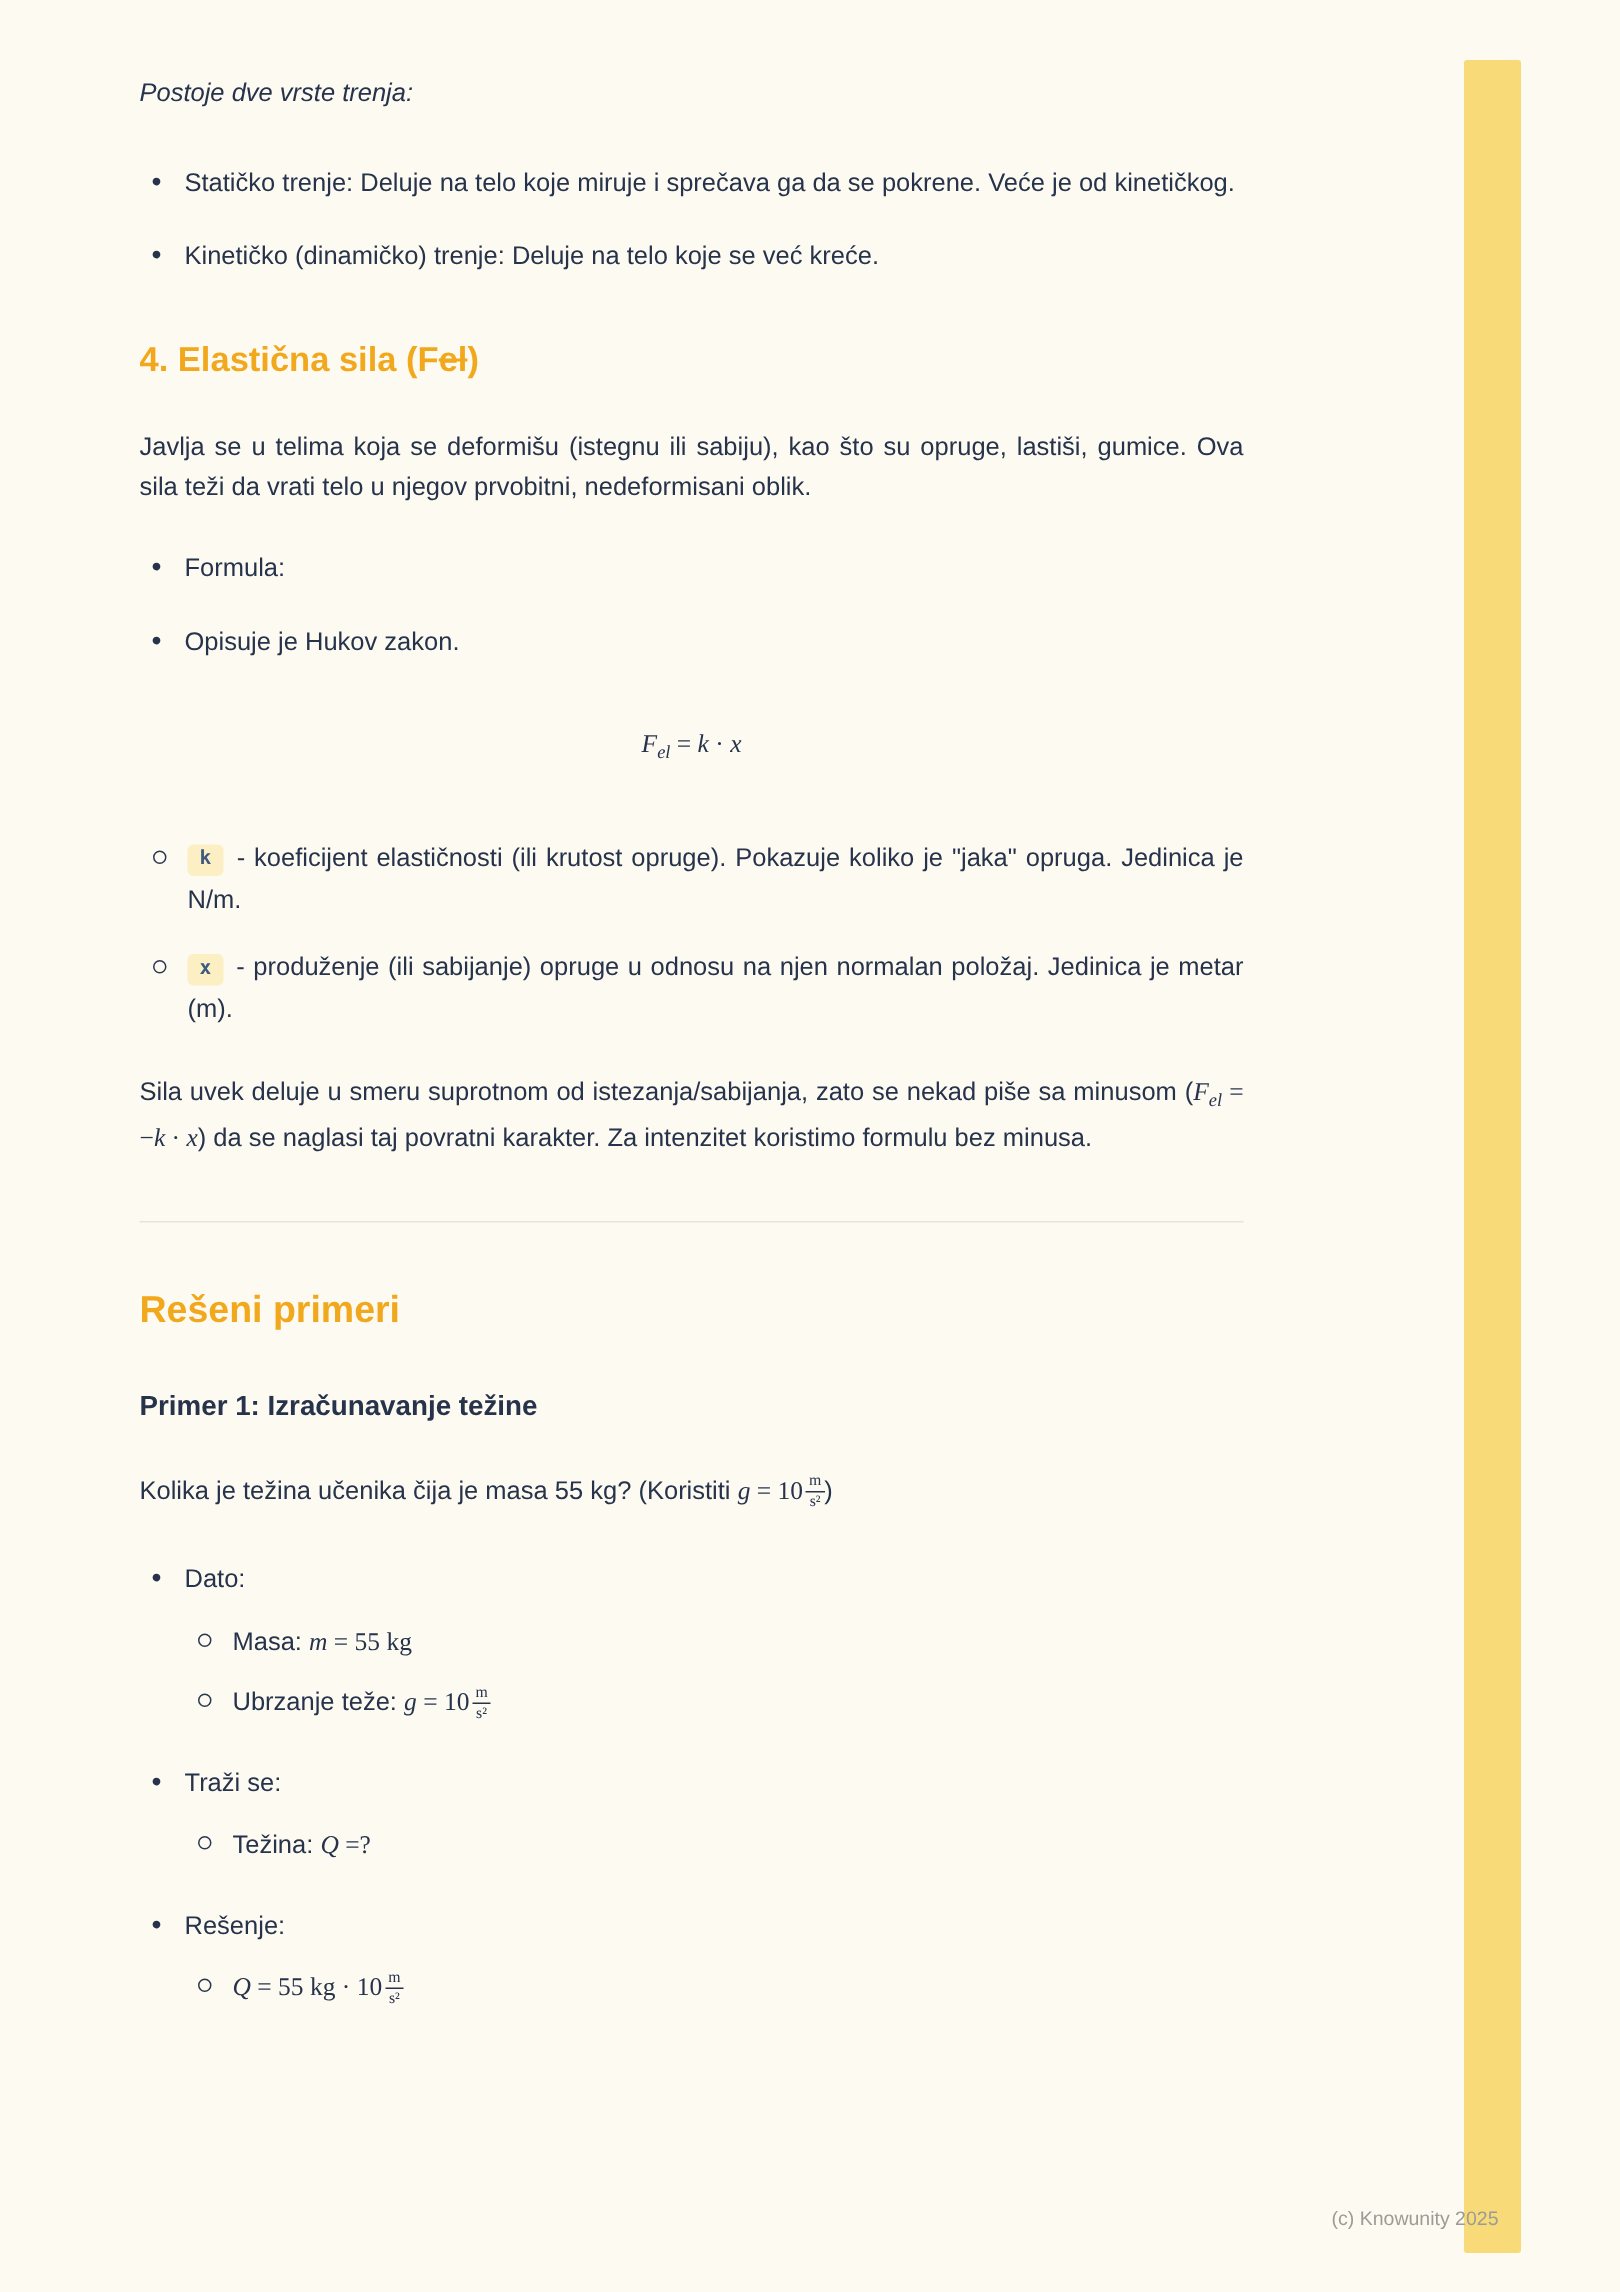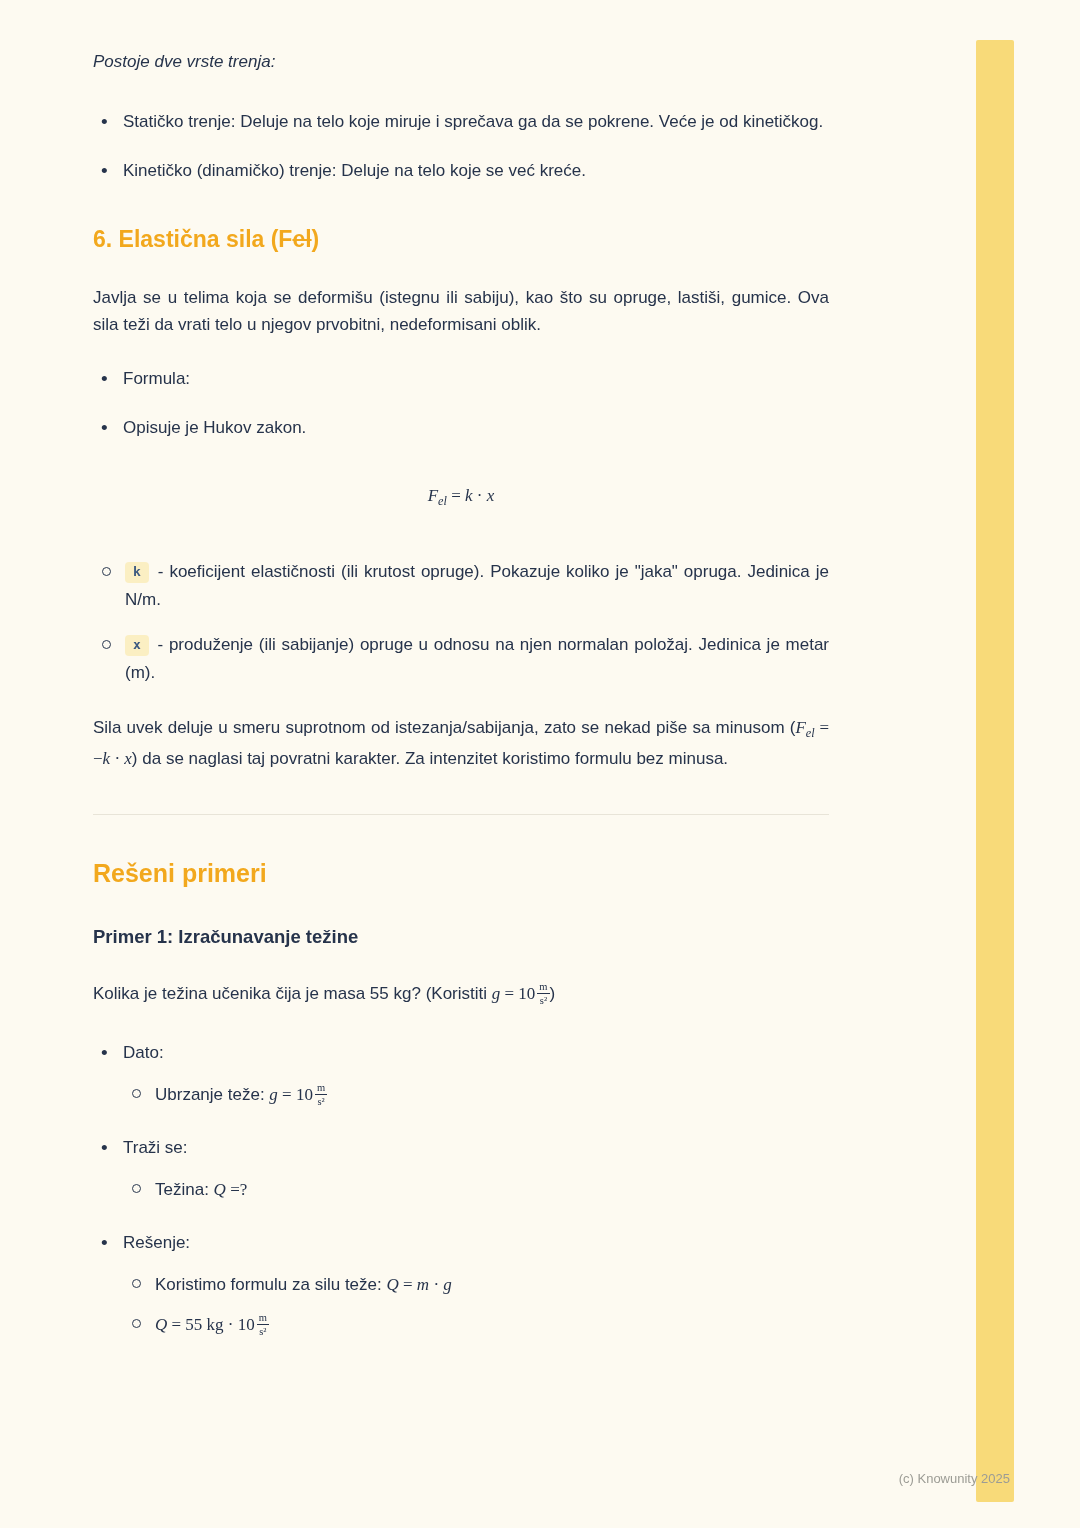"6. Elastična sila (F" span { text: 6 -> 4 }
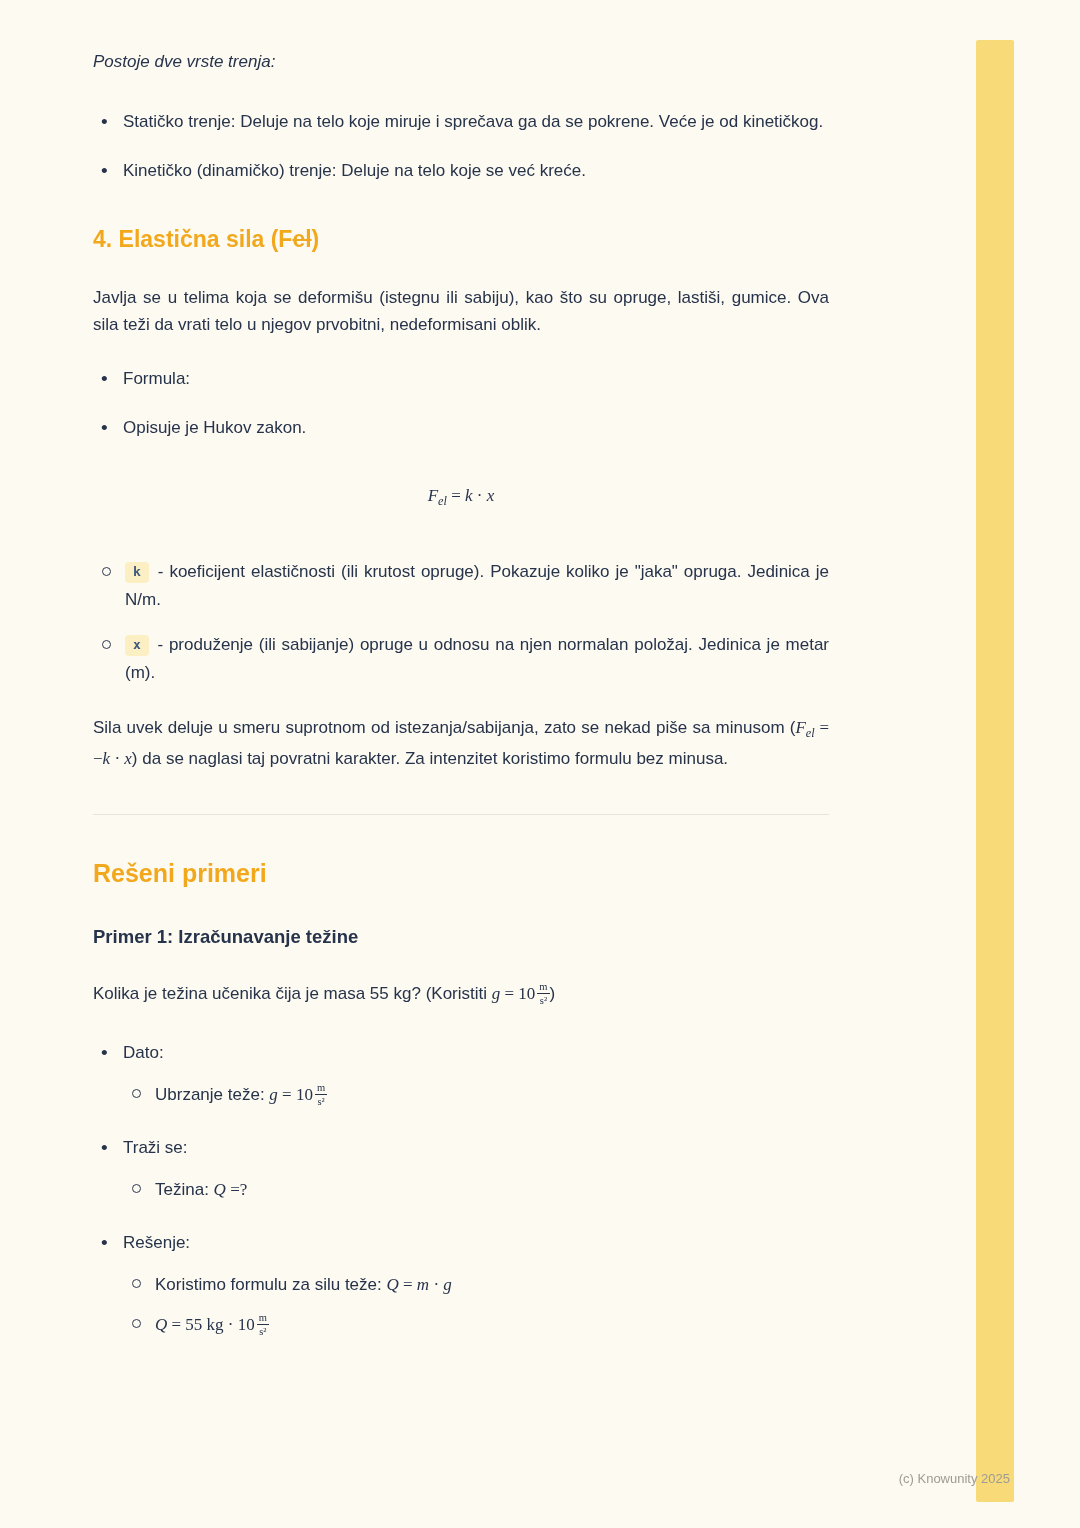"Masa: m = 55 kg" li { html: none -> <li> <span>Masa: </span><span>m</span><span> = 55 kg</span> </li> }
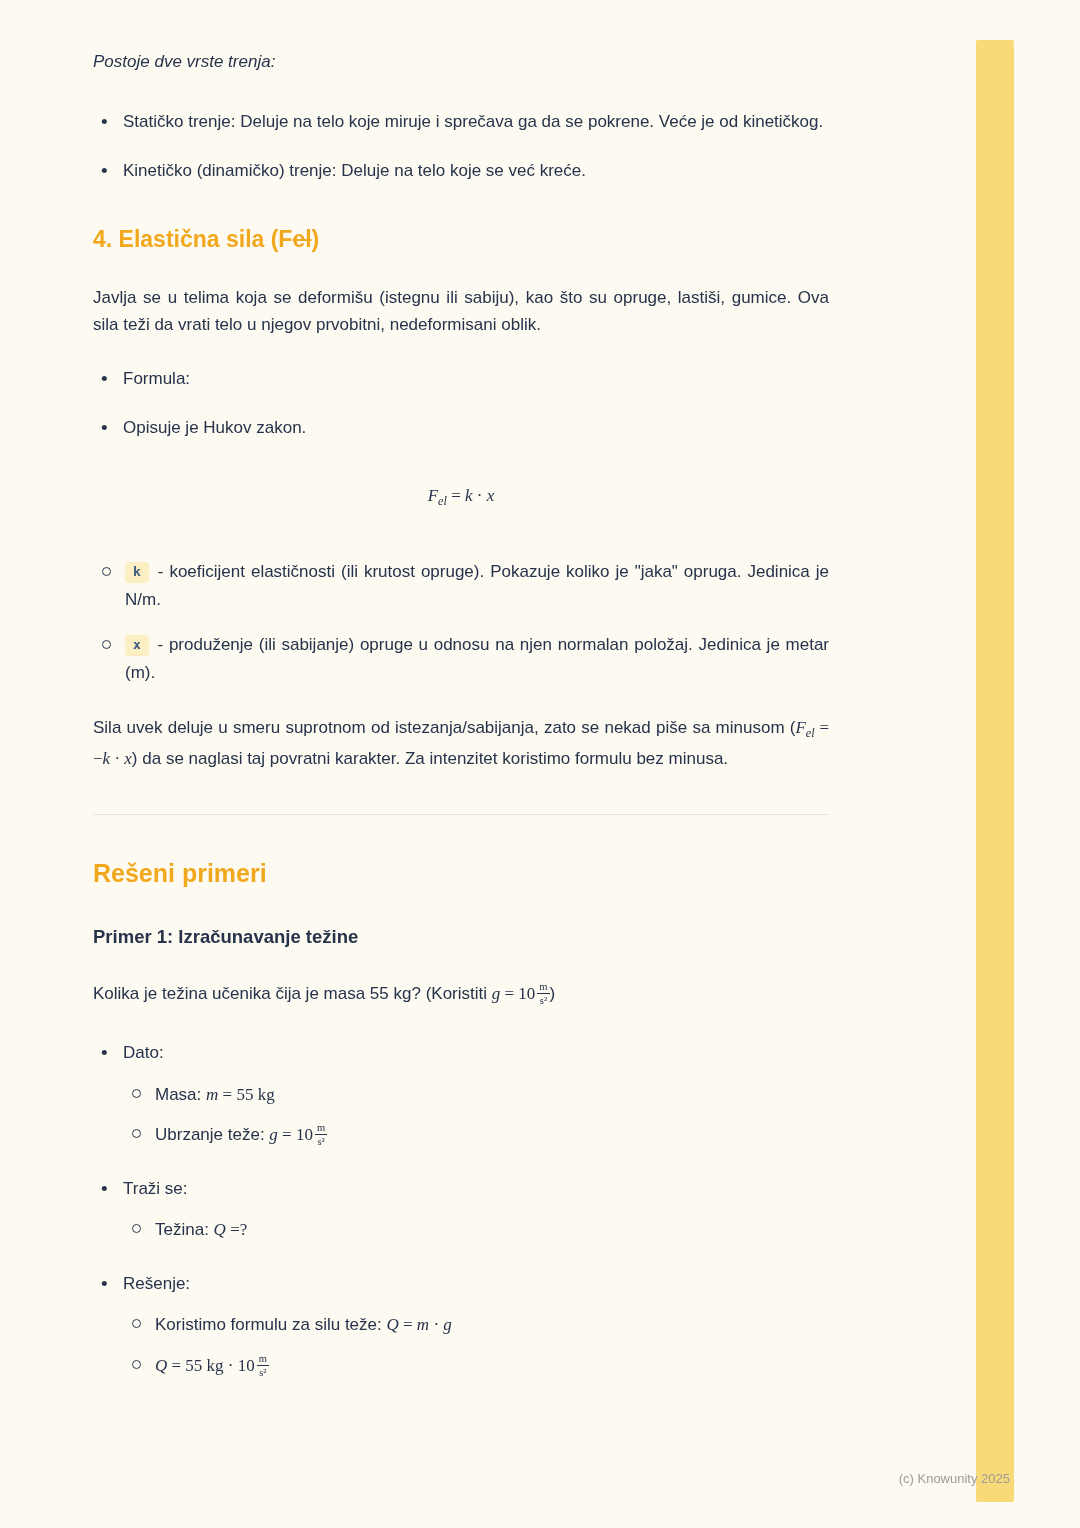"Koristimo formulu za silu teže:" li { html: <li> <span>Koristimo formulu za silu teže: </span><span>Q</span><span> = </span><span>m</span><span> · </span><span>g</span> </li> -> none }
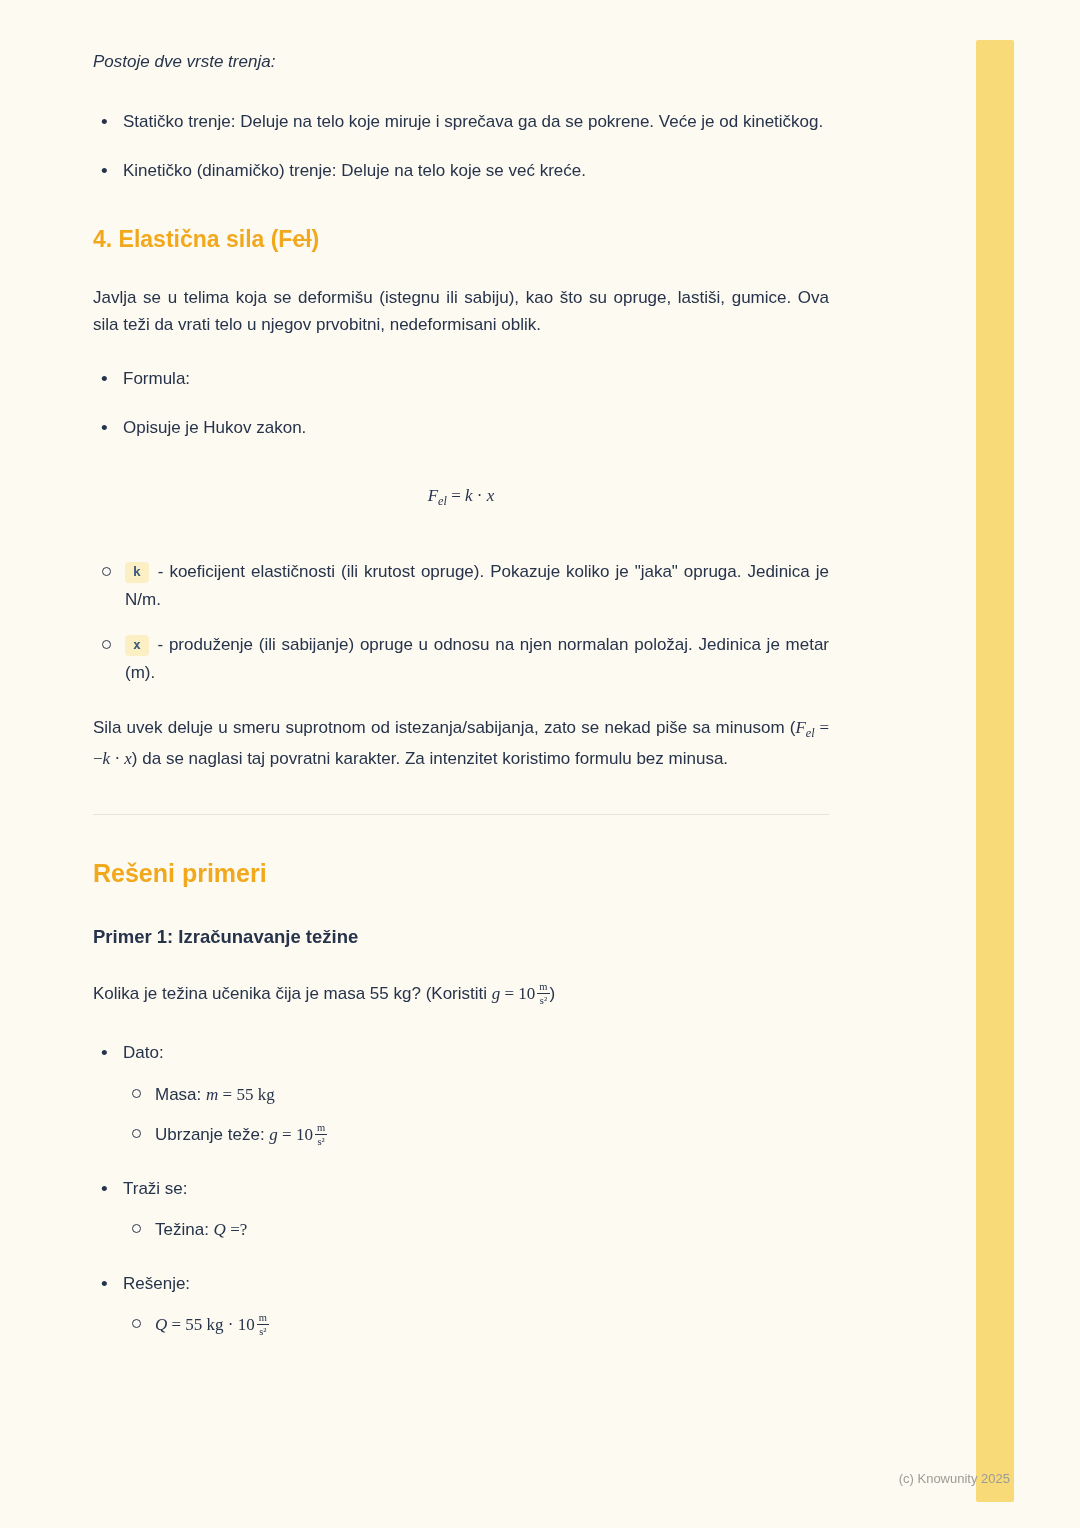"(c) Knowunity 2025" .footer { right: 70px -> 81px }
